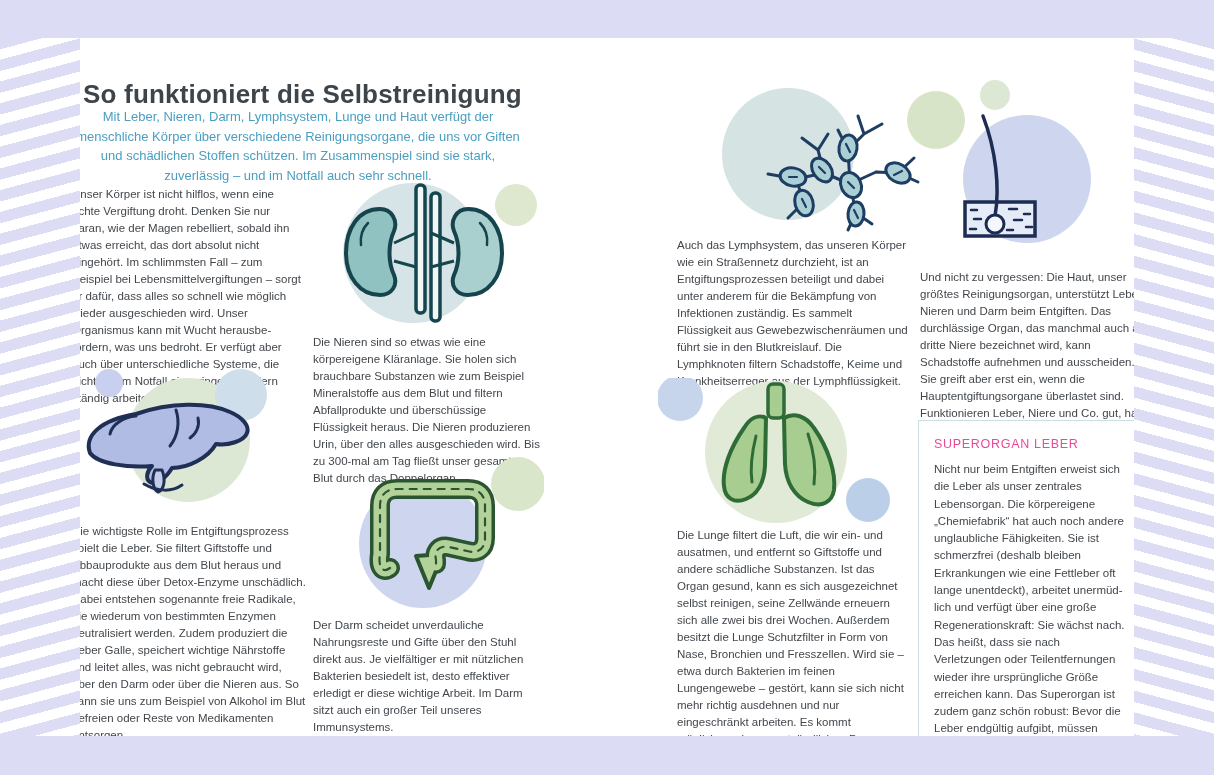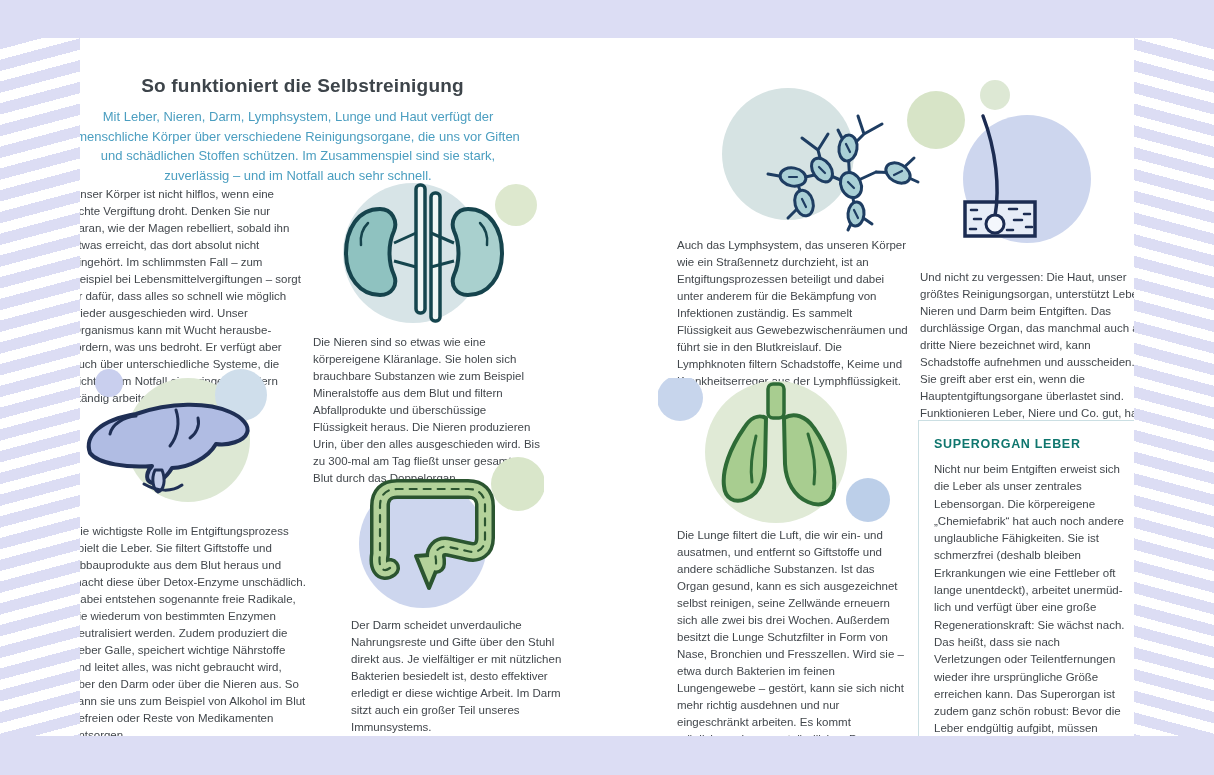"So funktioniert die Selbstreinigung" .title { font-size: 19px -> 26px }
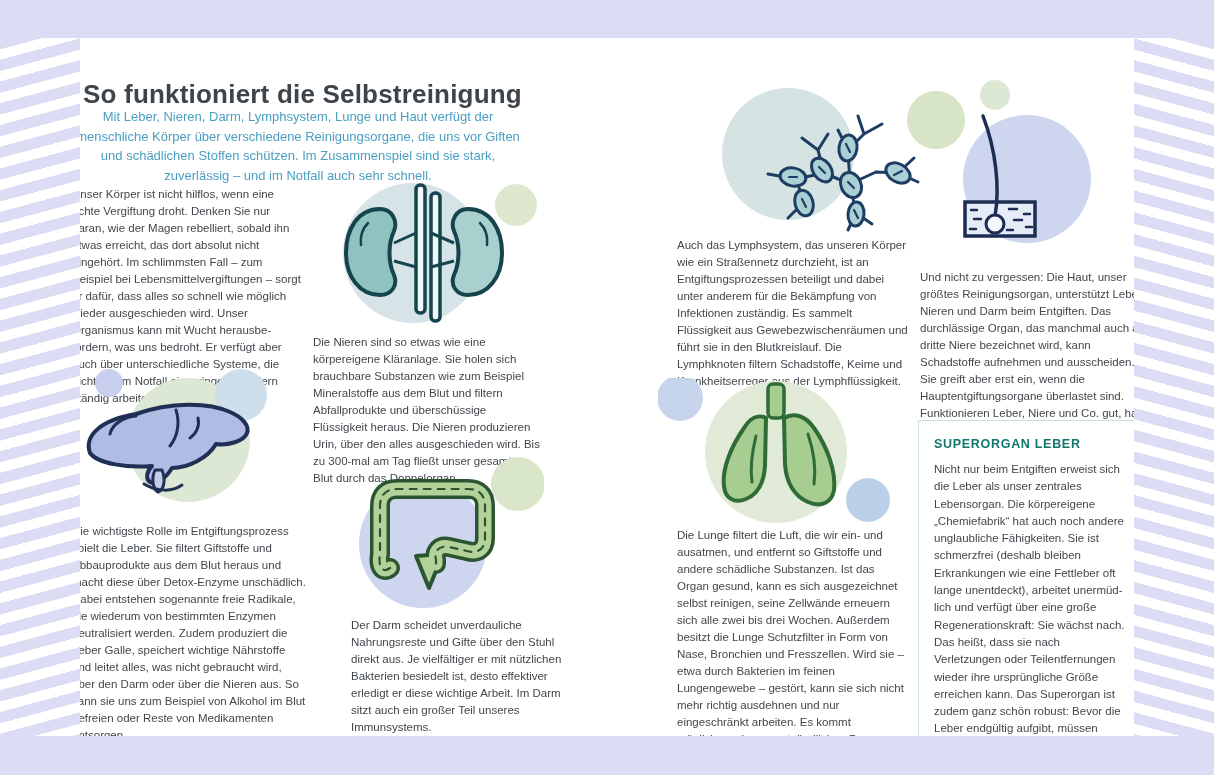"SUPERORGAN LEBER" .infobox h3 { color: #0f766e -> #ec4899; font-weight: 700 -> 400 }
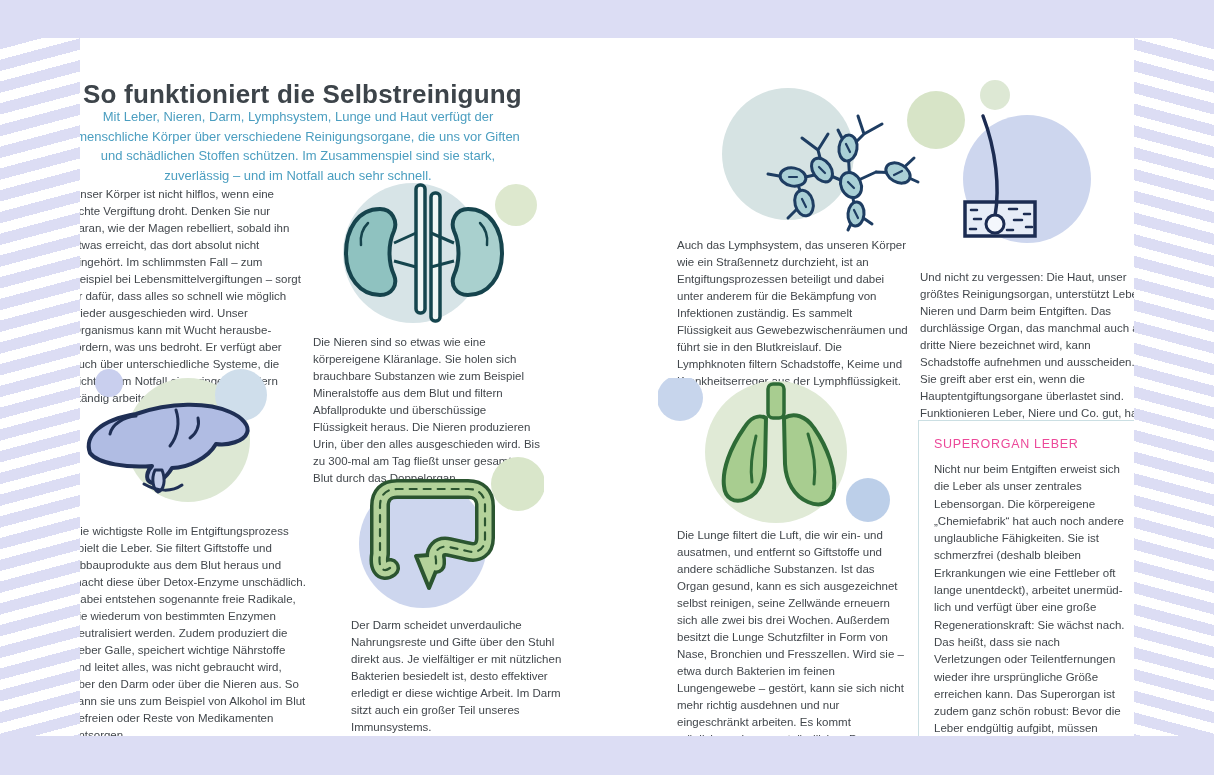"Der Darm scheidet unverdauliche" p.abs { margin-left: 38px -> none }
